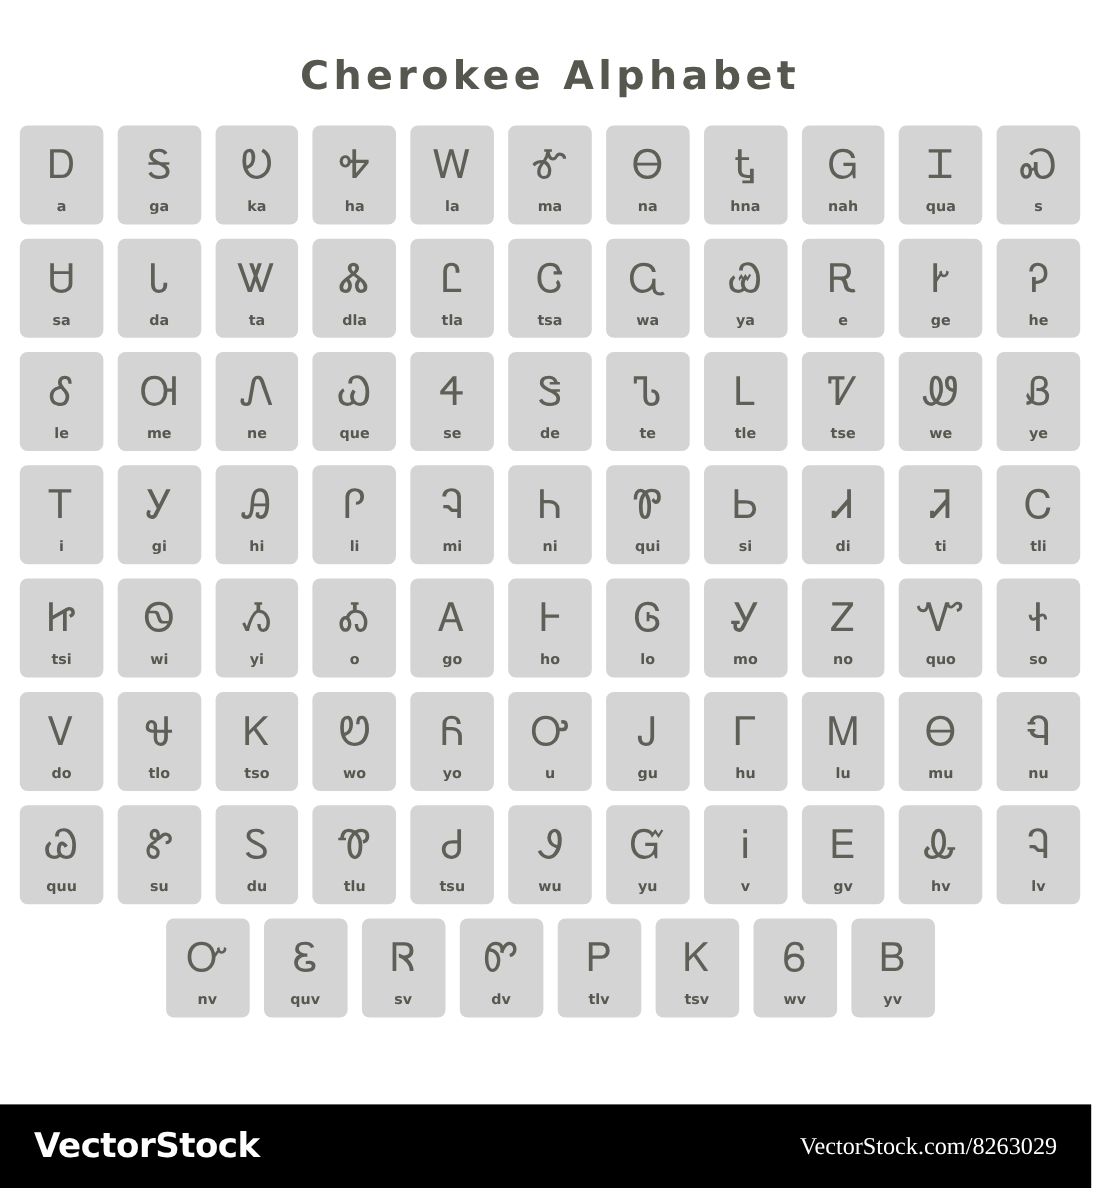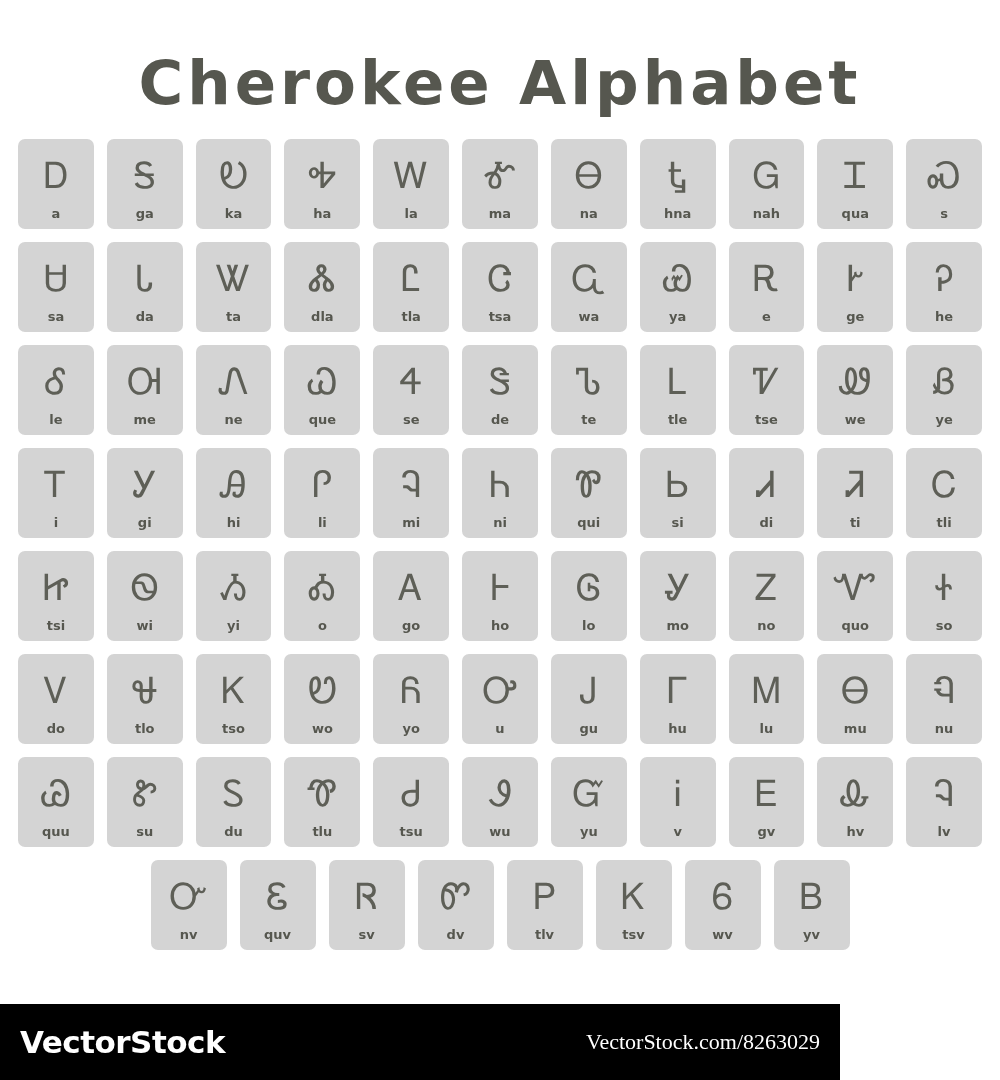"Cherokee Alphabet" .title { font-size: 61px -> 36px }
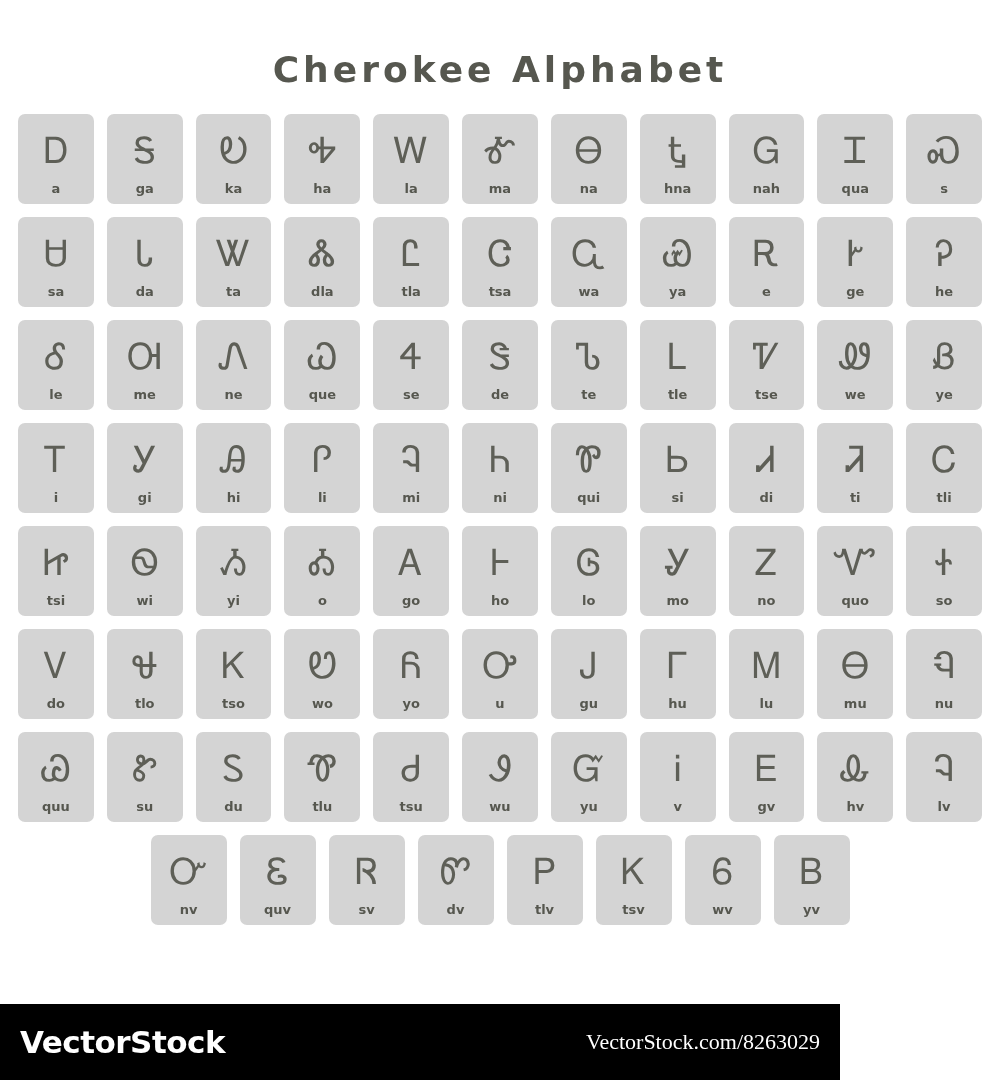"VectorStock" .footer { padding: 0 20px -> 0 31px; width: 840px -> 992px }
